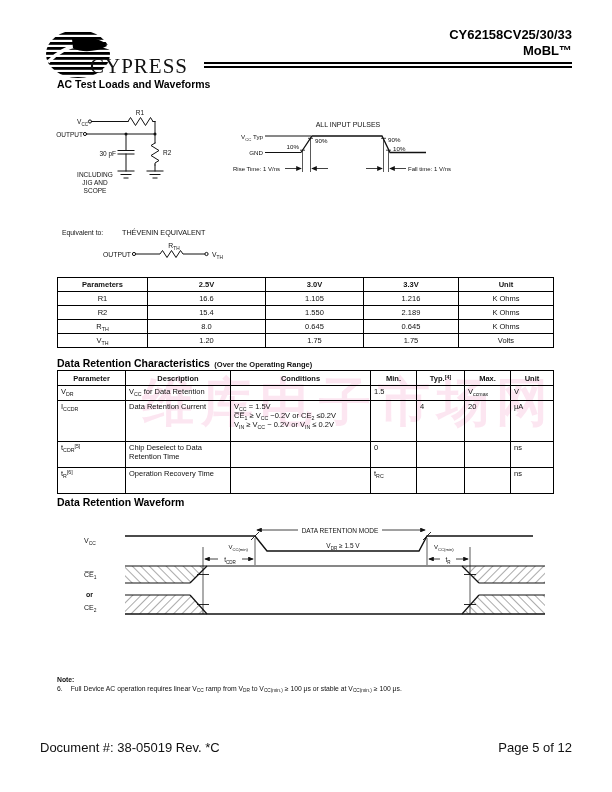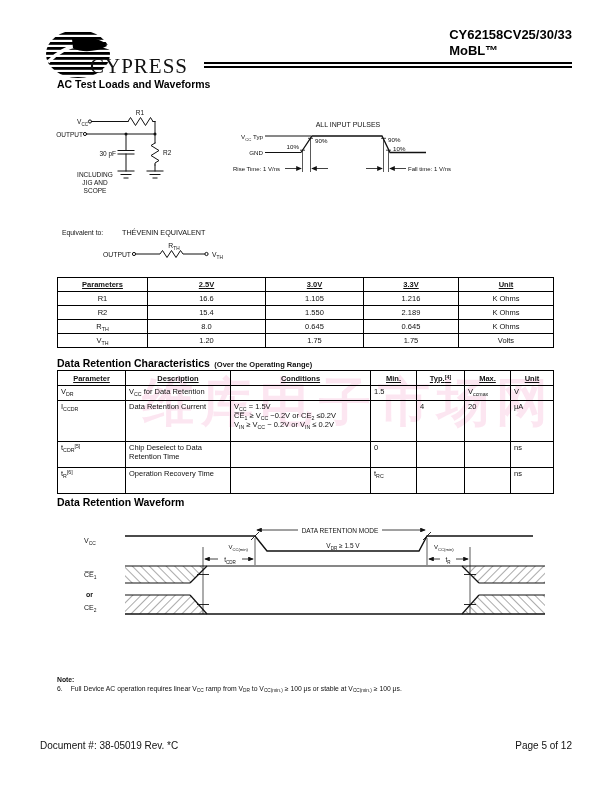"CY62158CV25/30/33" .pn { text-align: none -> right }
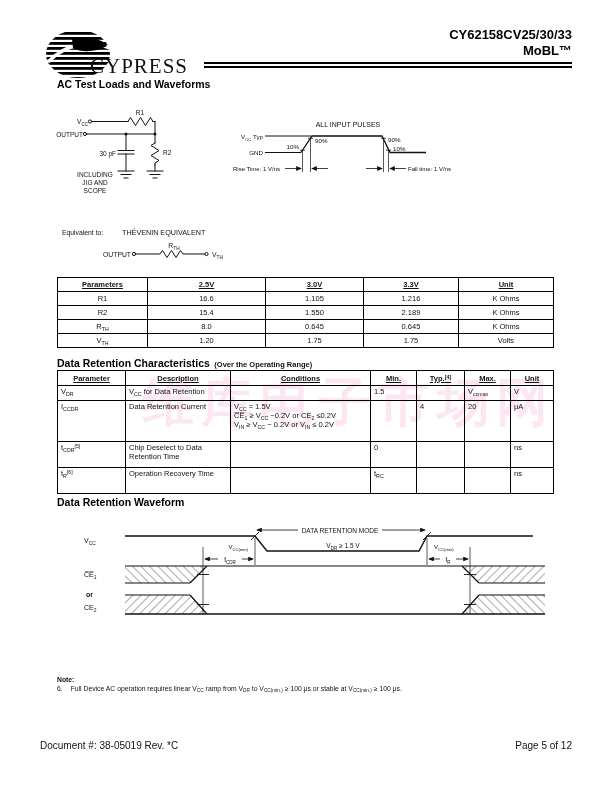"Parameters" th { text-decoration: underline -> none }
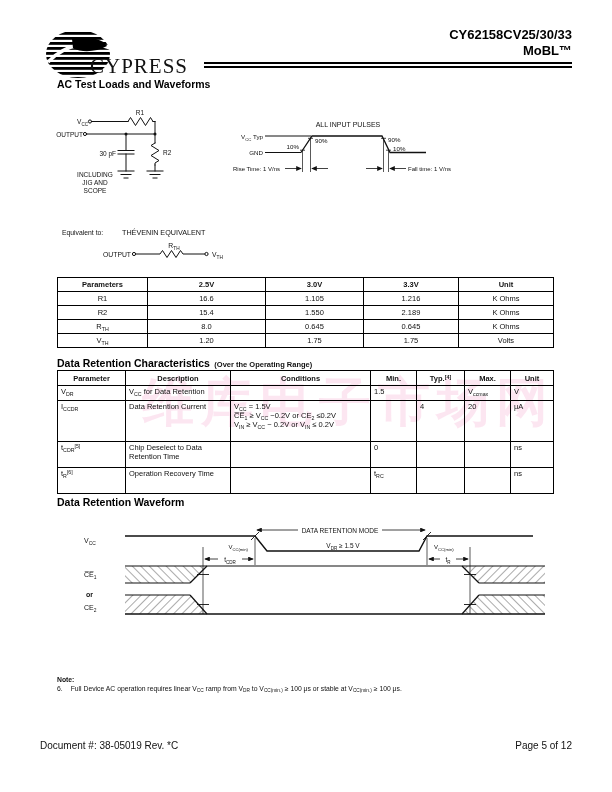"Document #: 38-05019 Rev. *C" .footer { font-size: 10px -> 13px }
